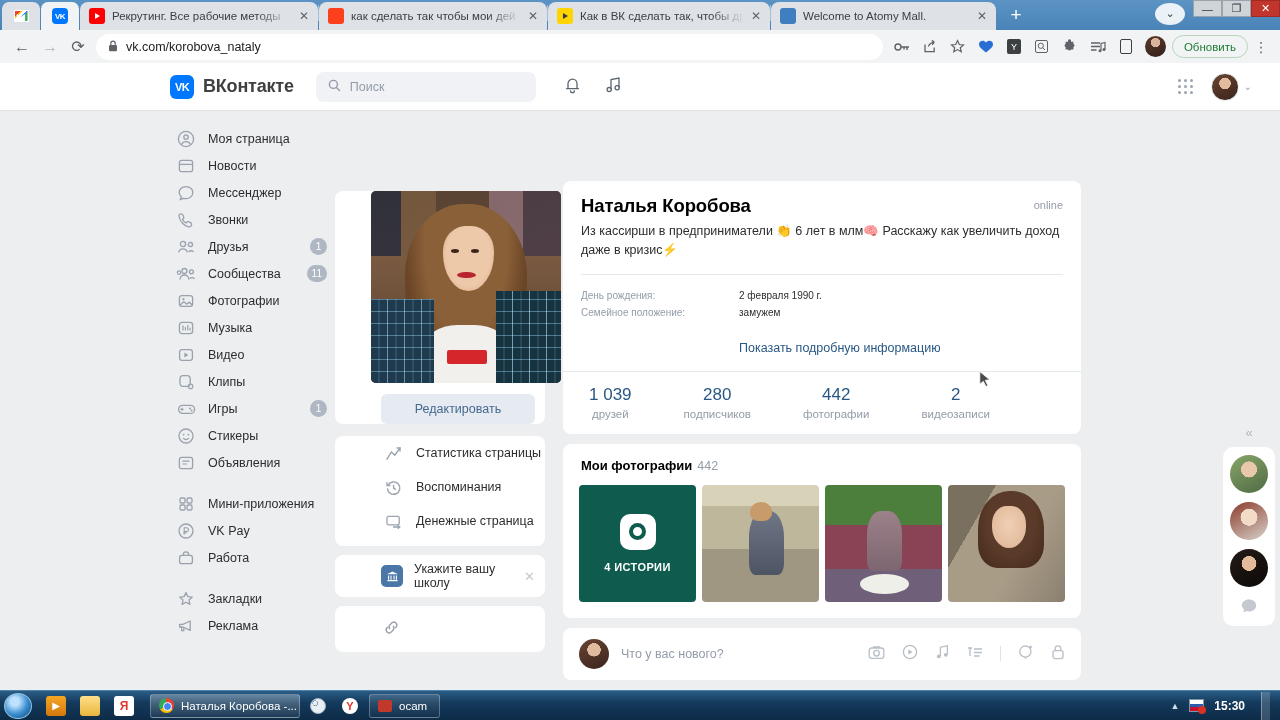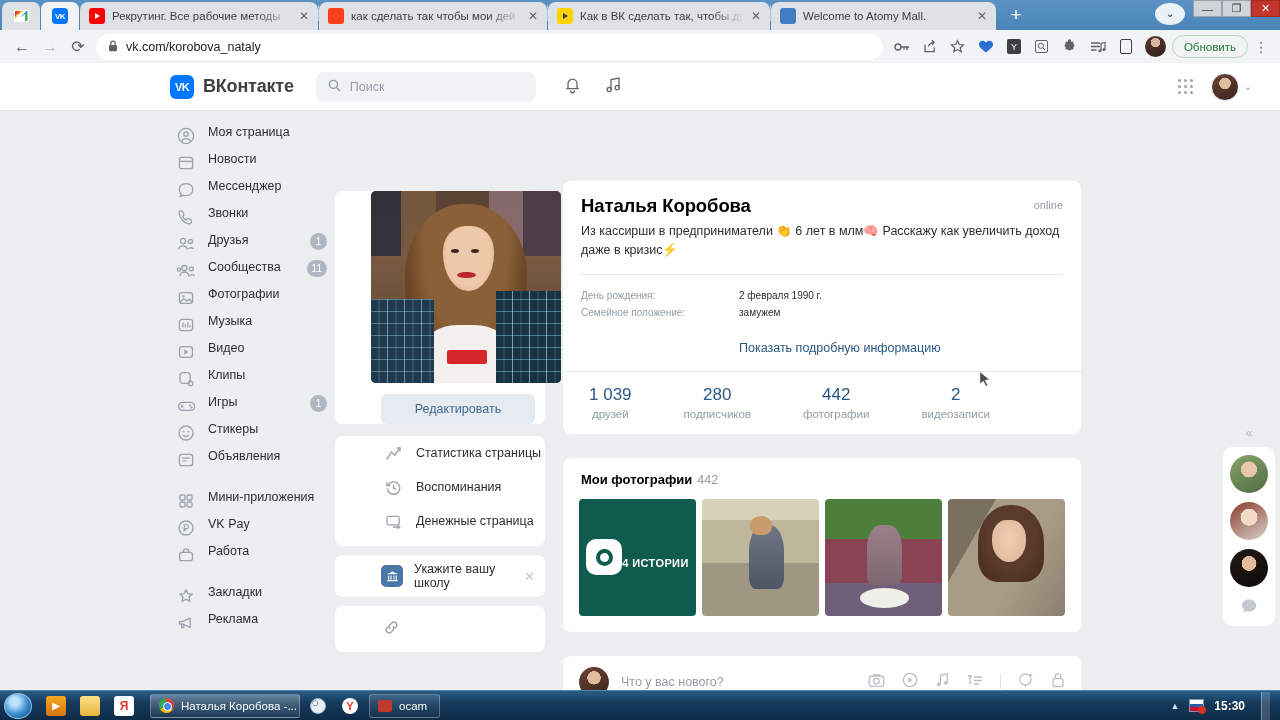"Моя страница" .side-item { align-items: flex-start -> center }
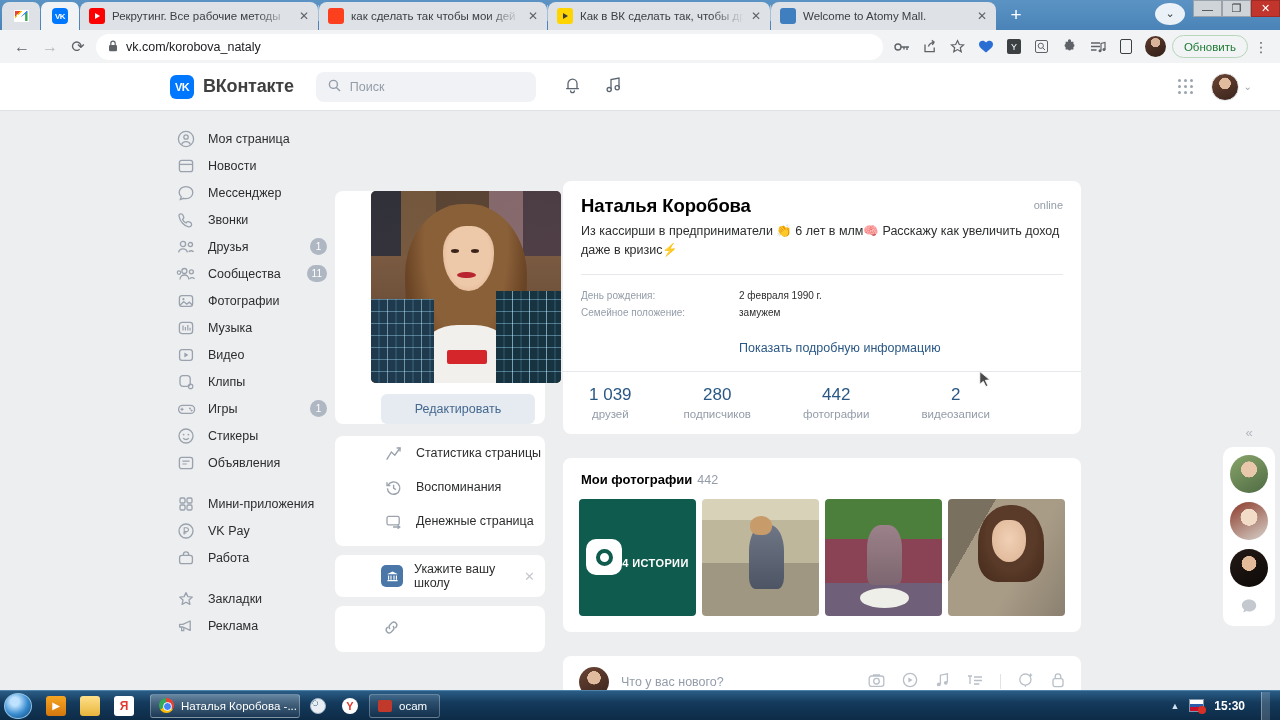"Наталья Коробова" .mcard { margin-bottom: 24px -> 10px }
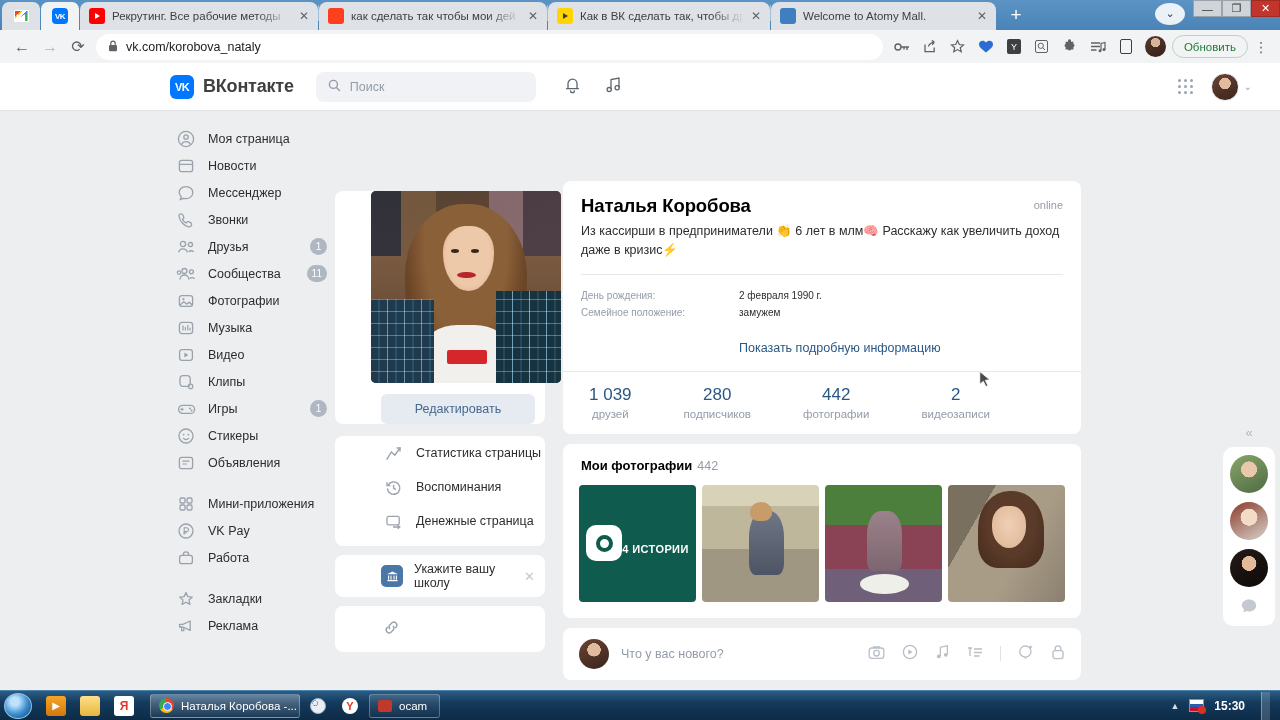"4 ИСТОРИИ" .ph-story { flex-direction: row -> column }
